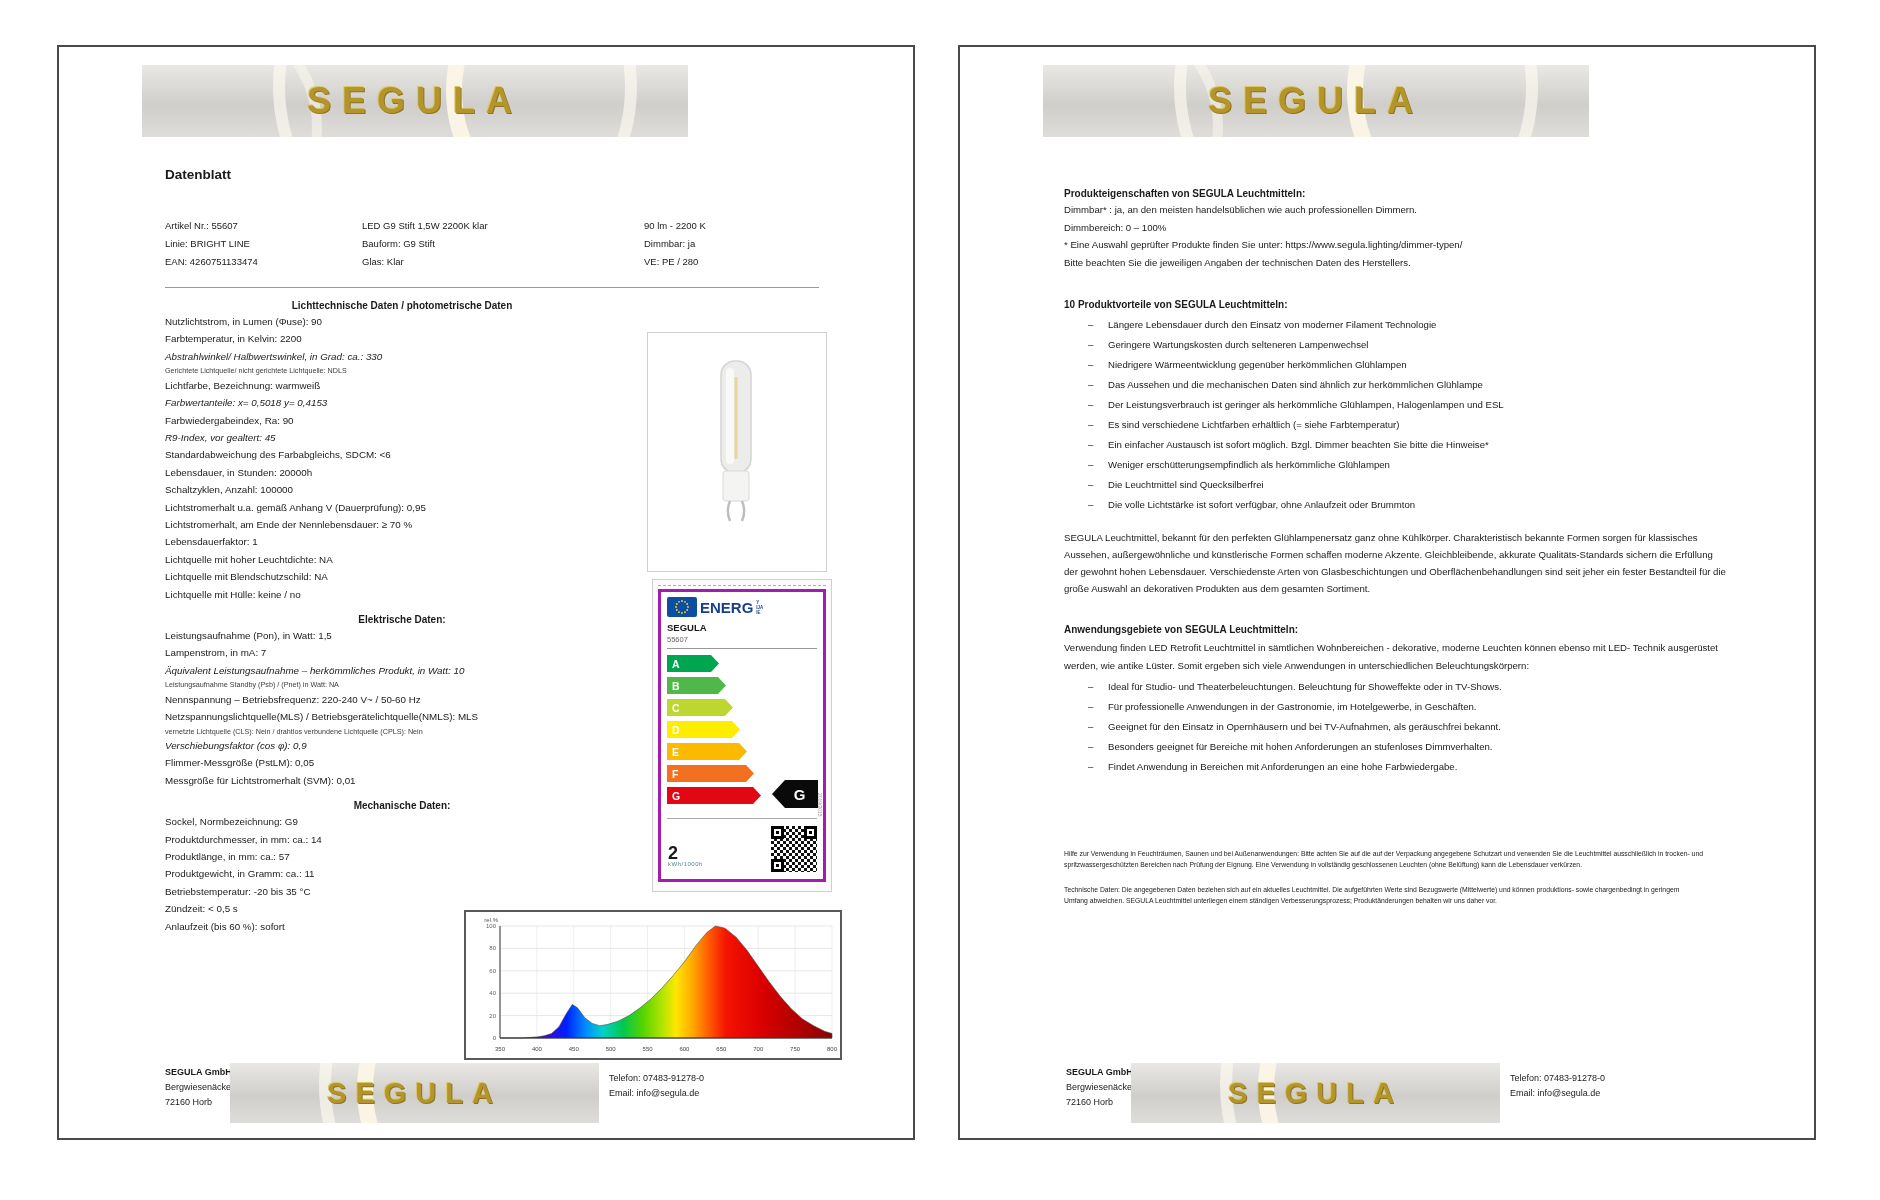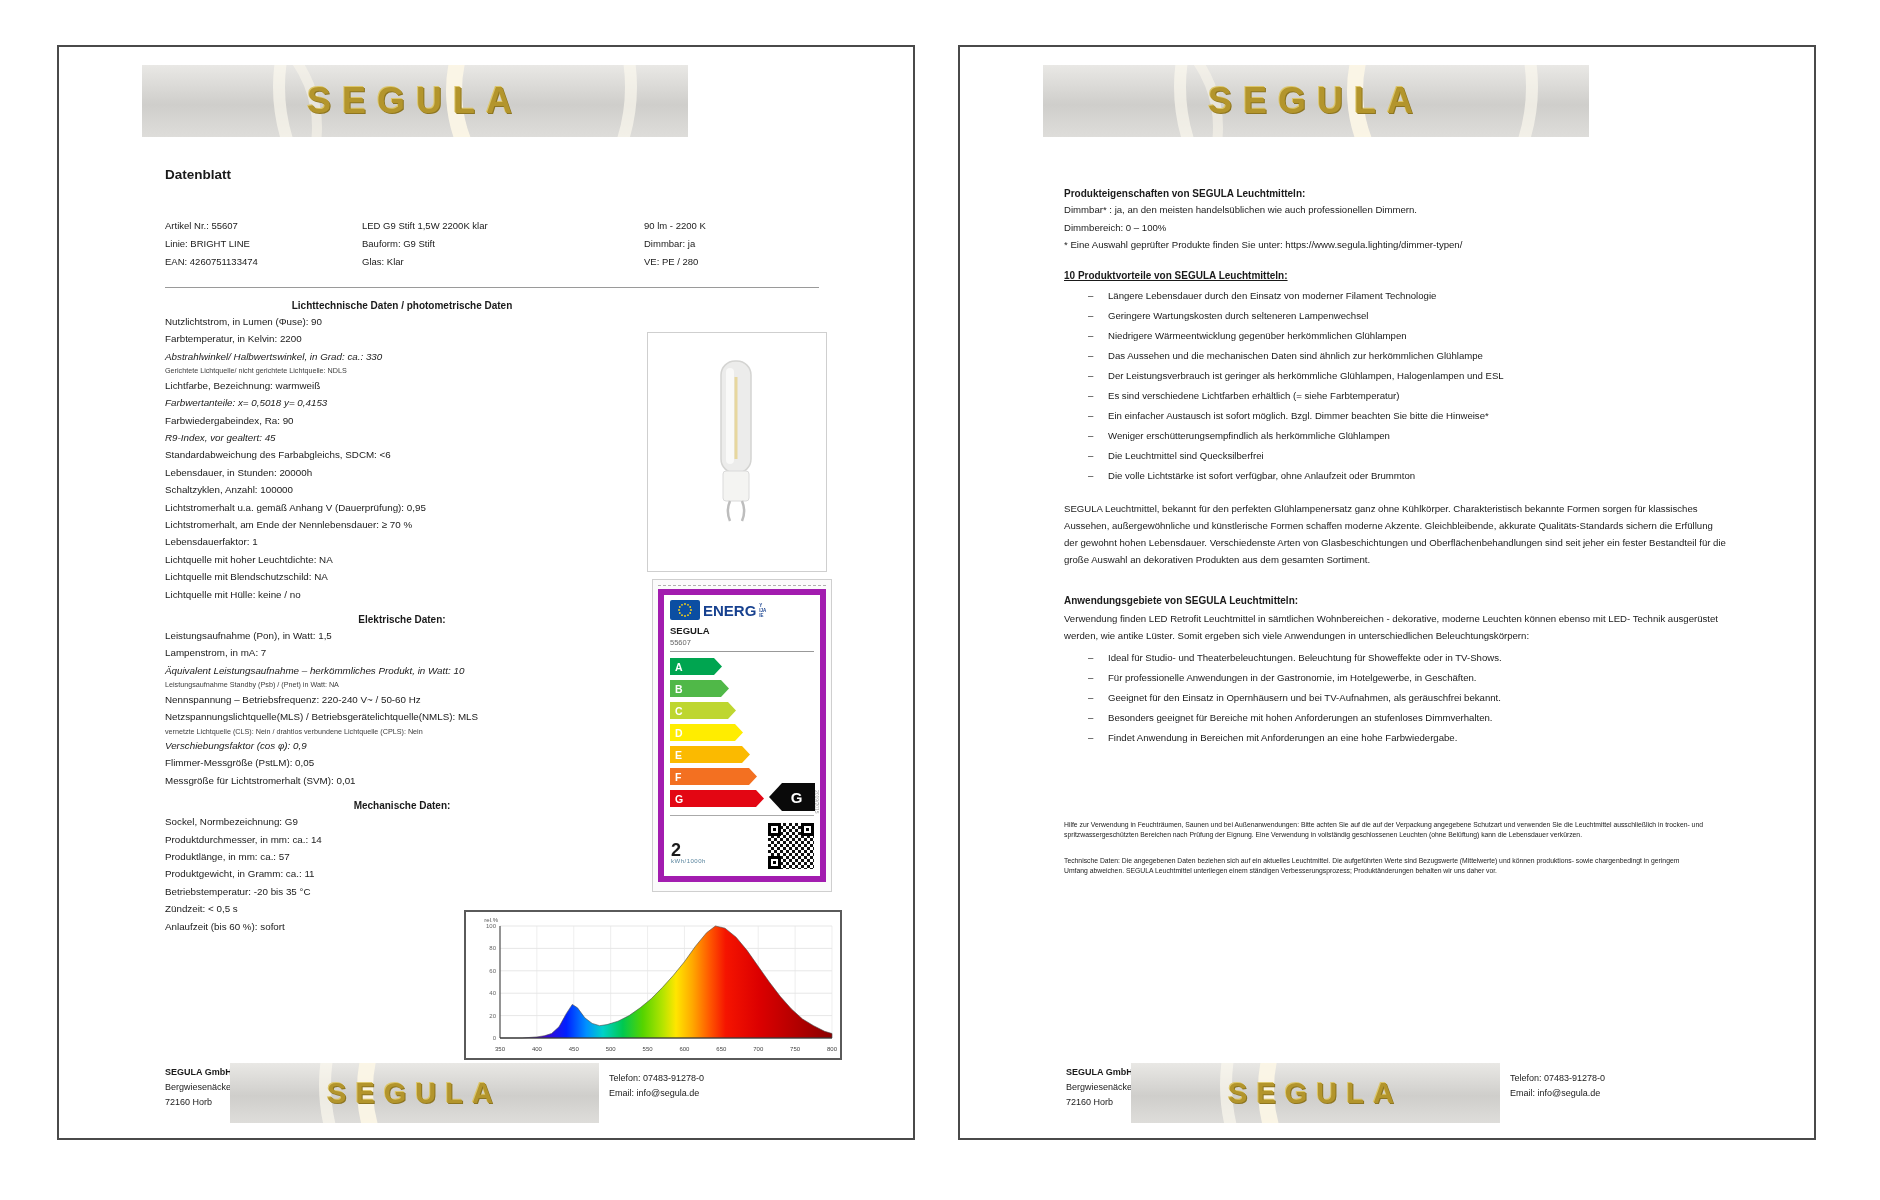"Bitte beachten Sie die jeweiligen" div.p2-line { html: none -> <div>Bitte beachten Sie die jeweiligen Angaben der technischen Daten des Herstellers.</div> }
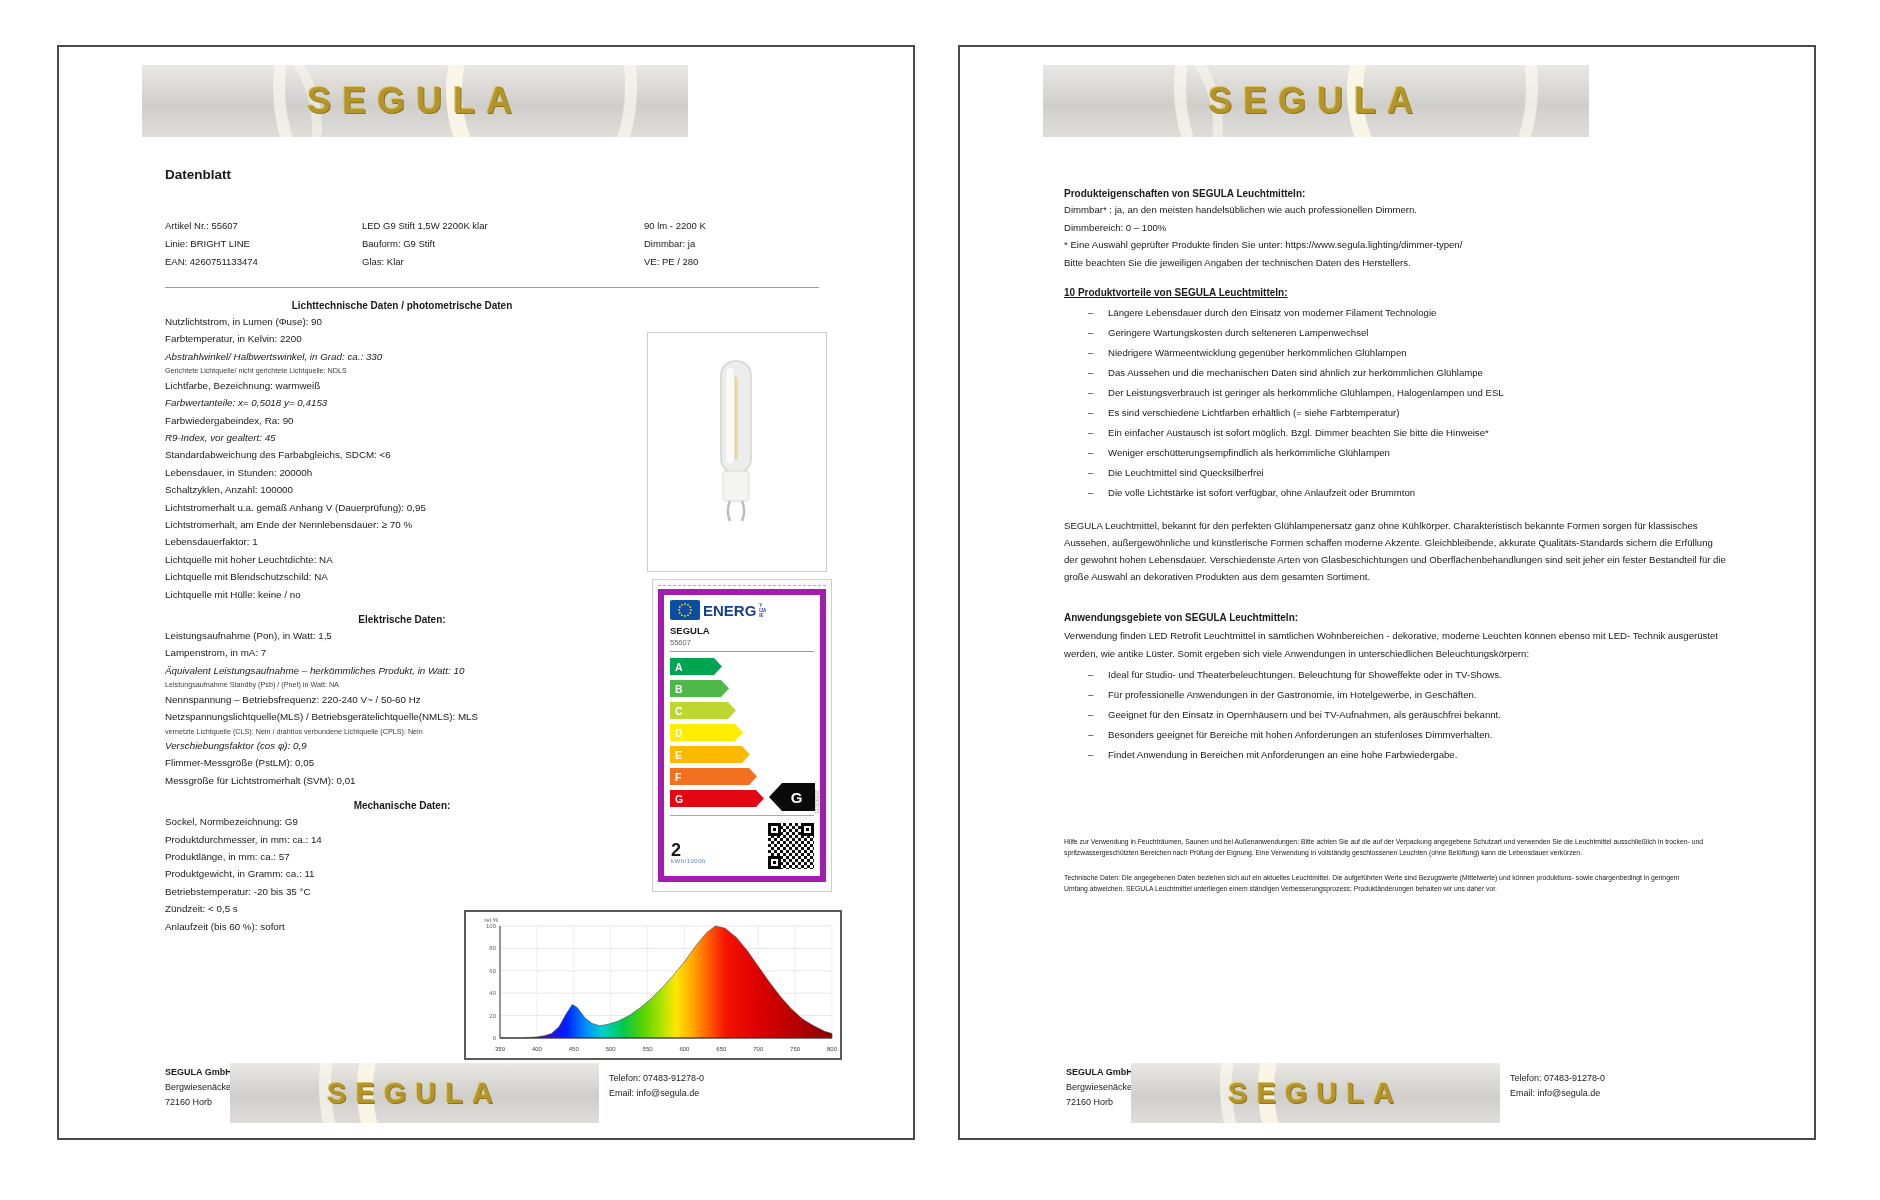"10 Produktvorteile von SEGULA" .p2-h.mt { margin-top: 15px -> 27px; text-decoration: underline -> none }
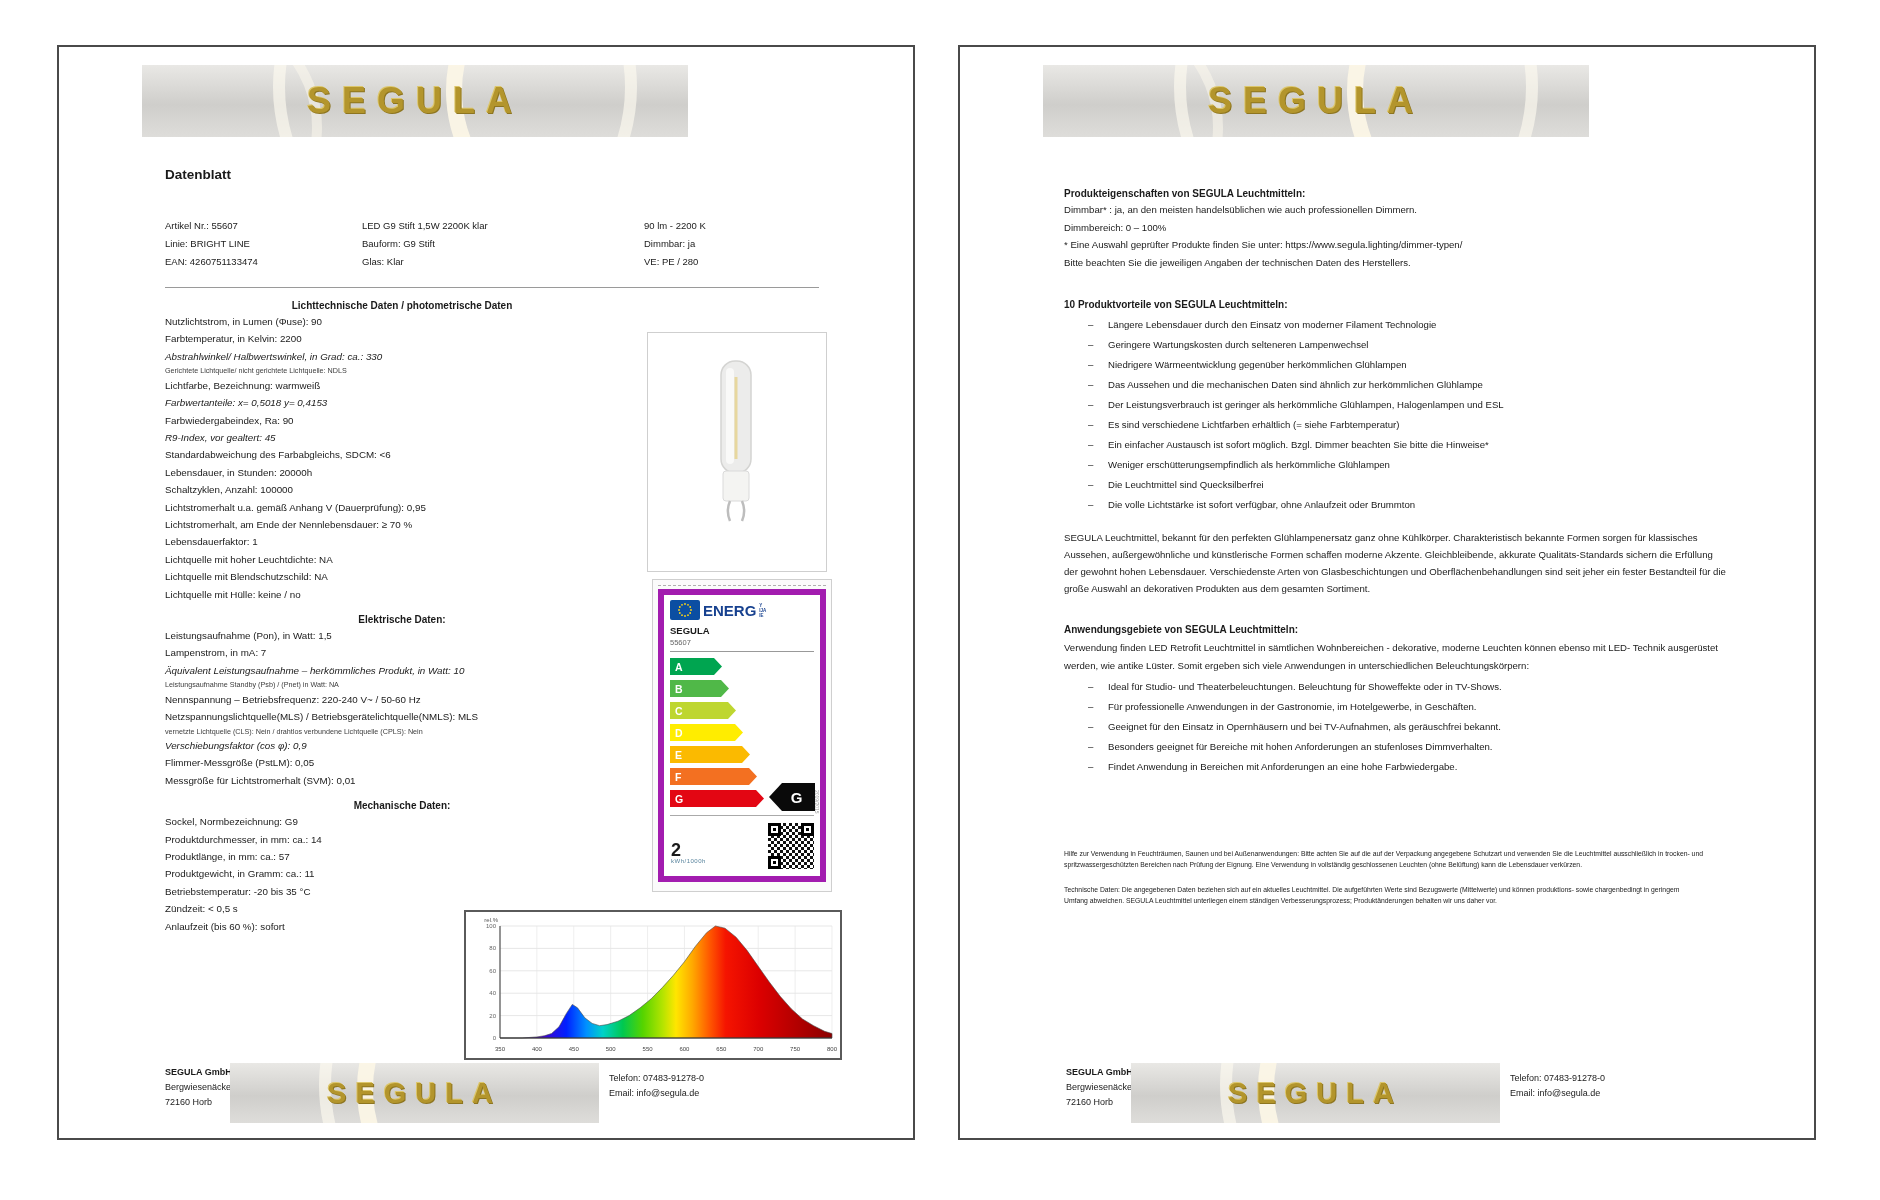"ENERG" .elabel { border: 6px solid #a21caf -> 3px solid #a21caf }
